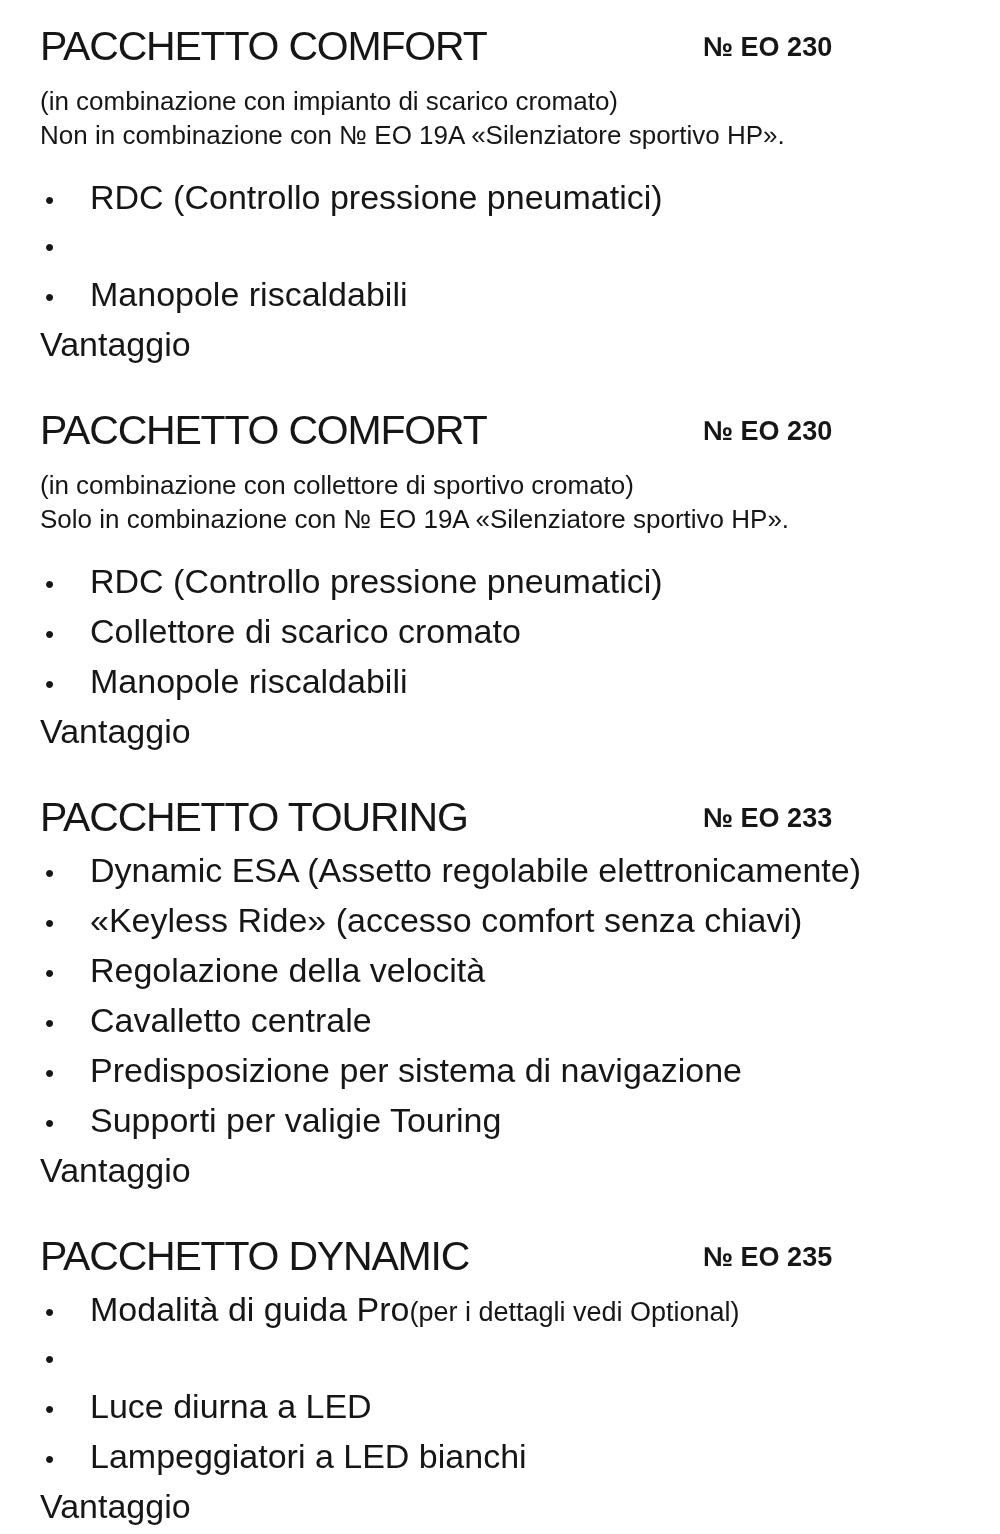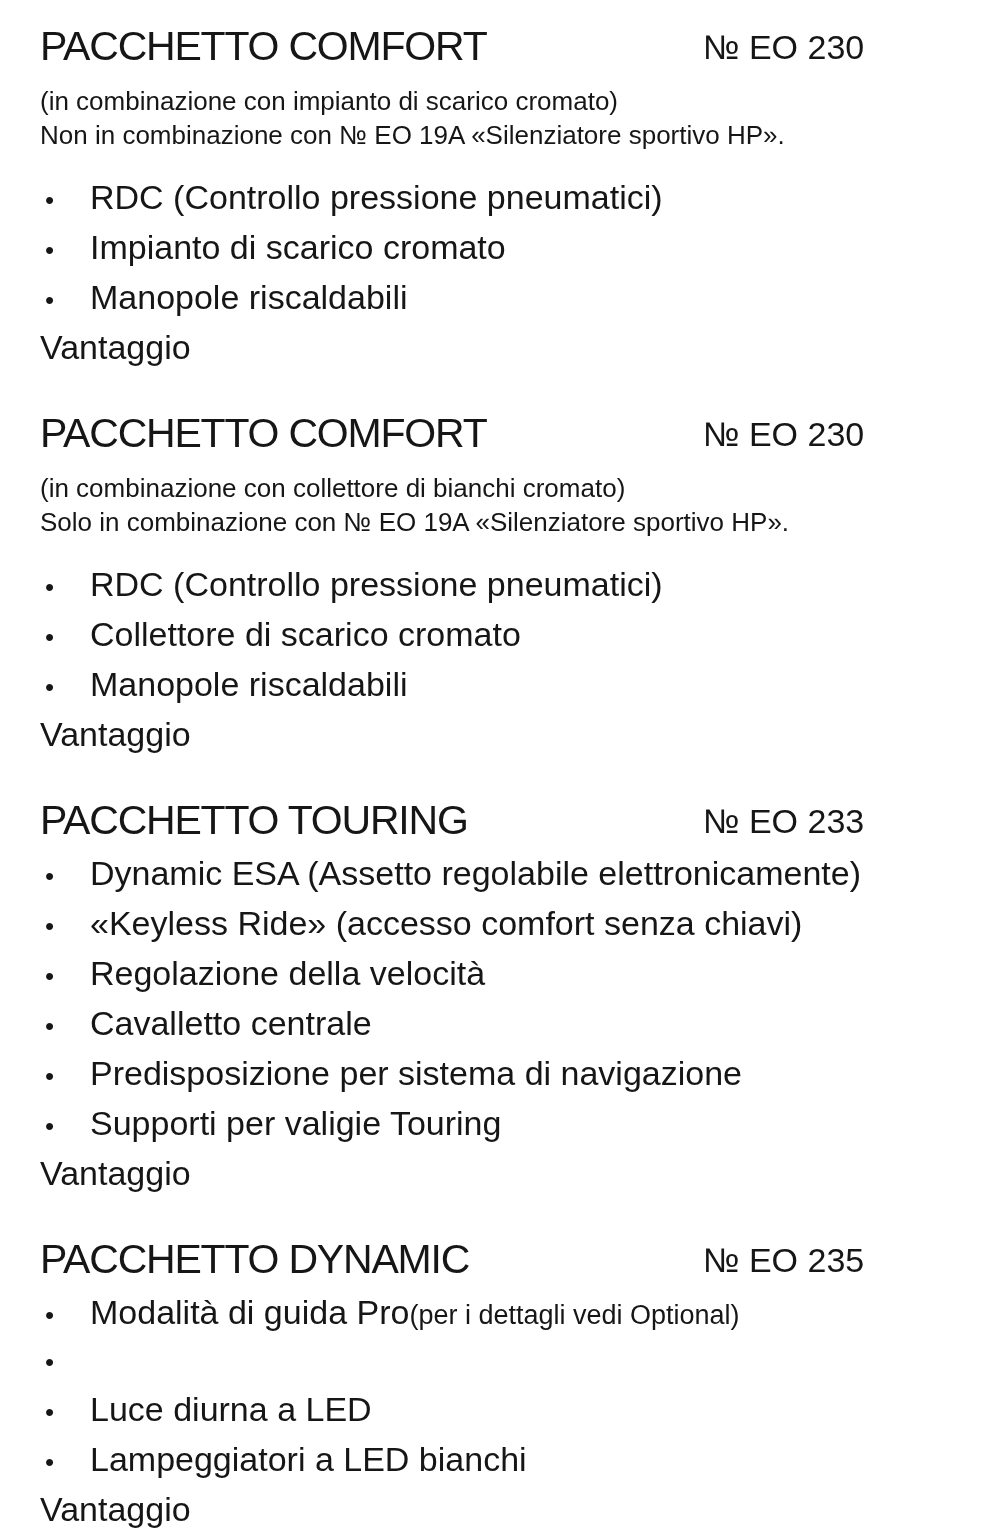"№ EO 230" .pkg-num { font-size: 34px -> 27px; font-weight: 400 -> 700 }
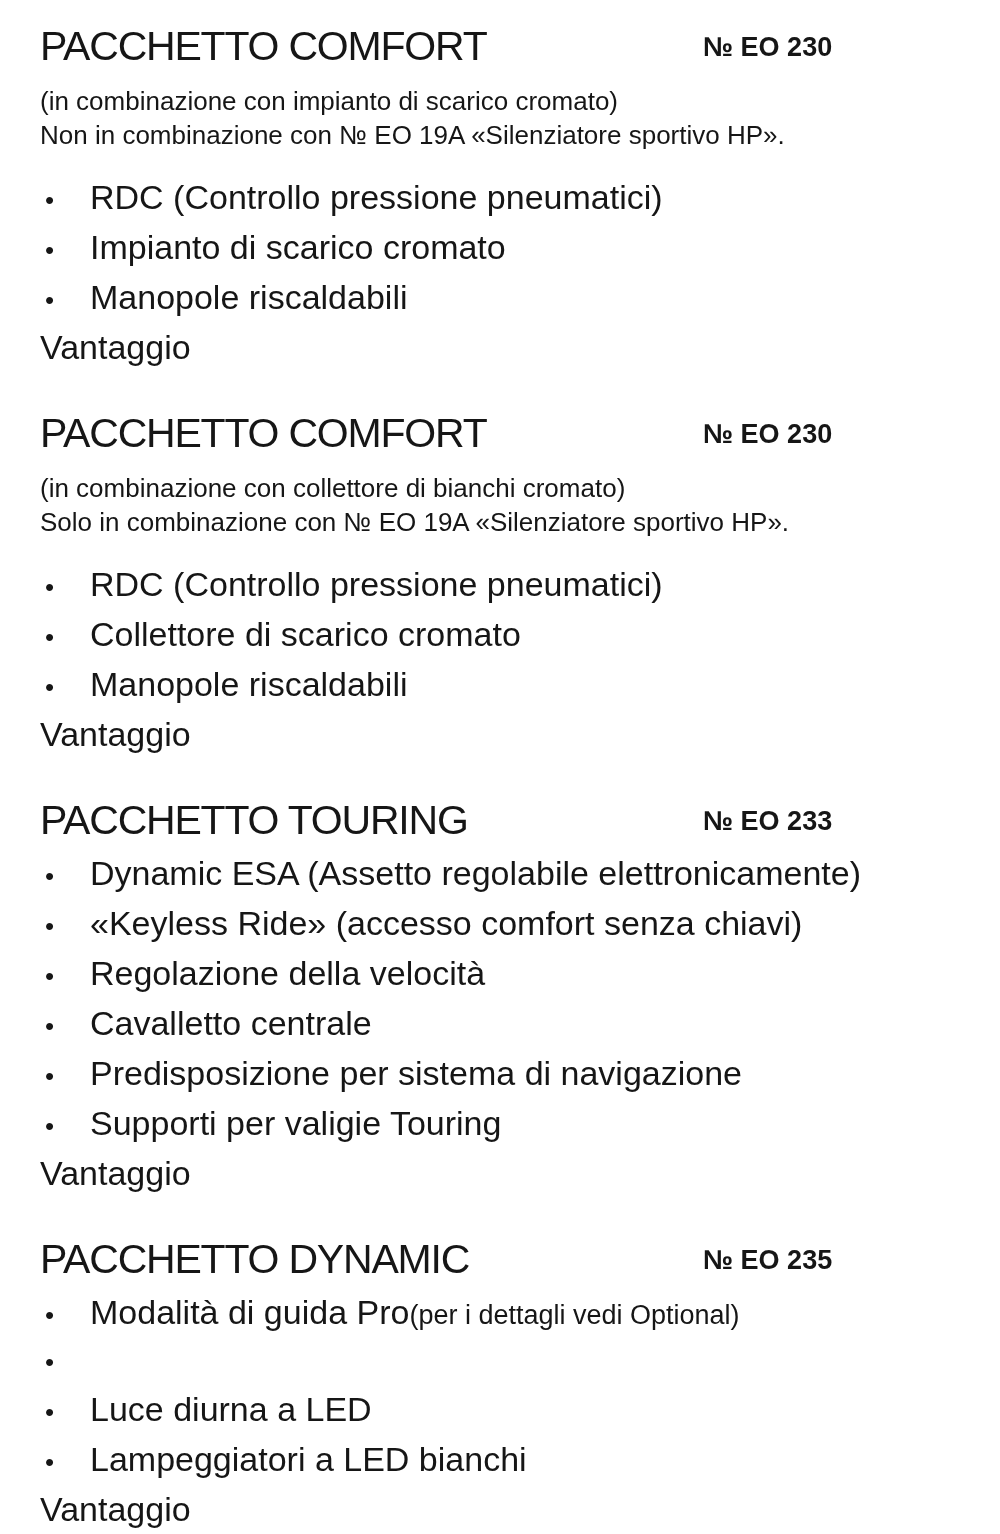"Impianto di scarico cromato" span.item-text { html: <span>Impianto di scarico cromato</span> -> none }
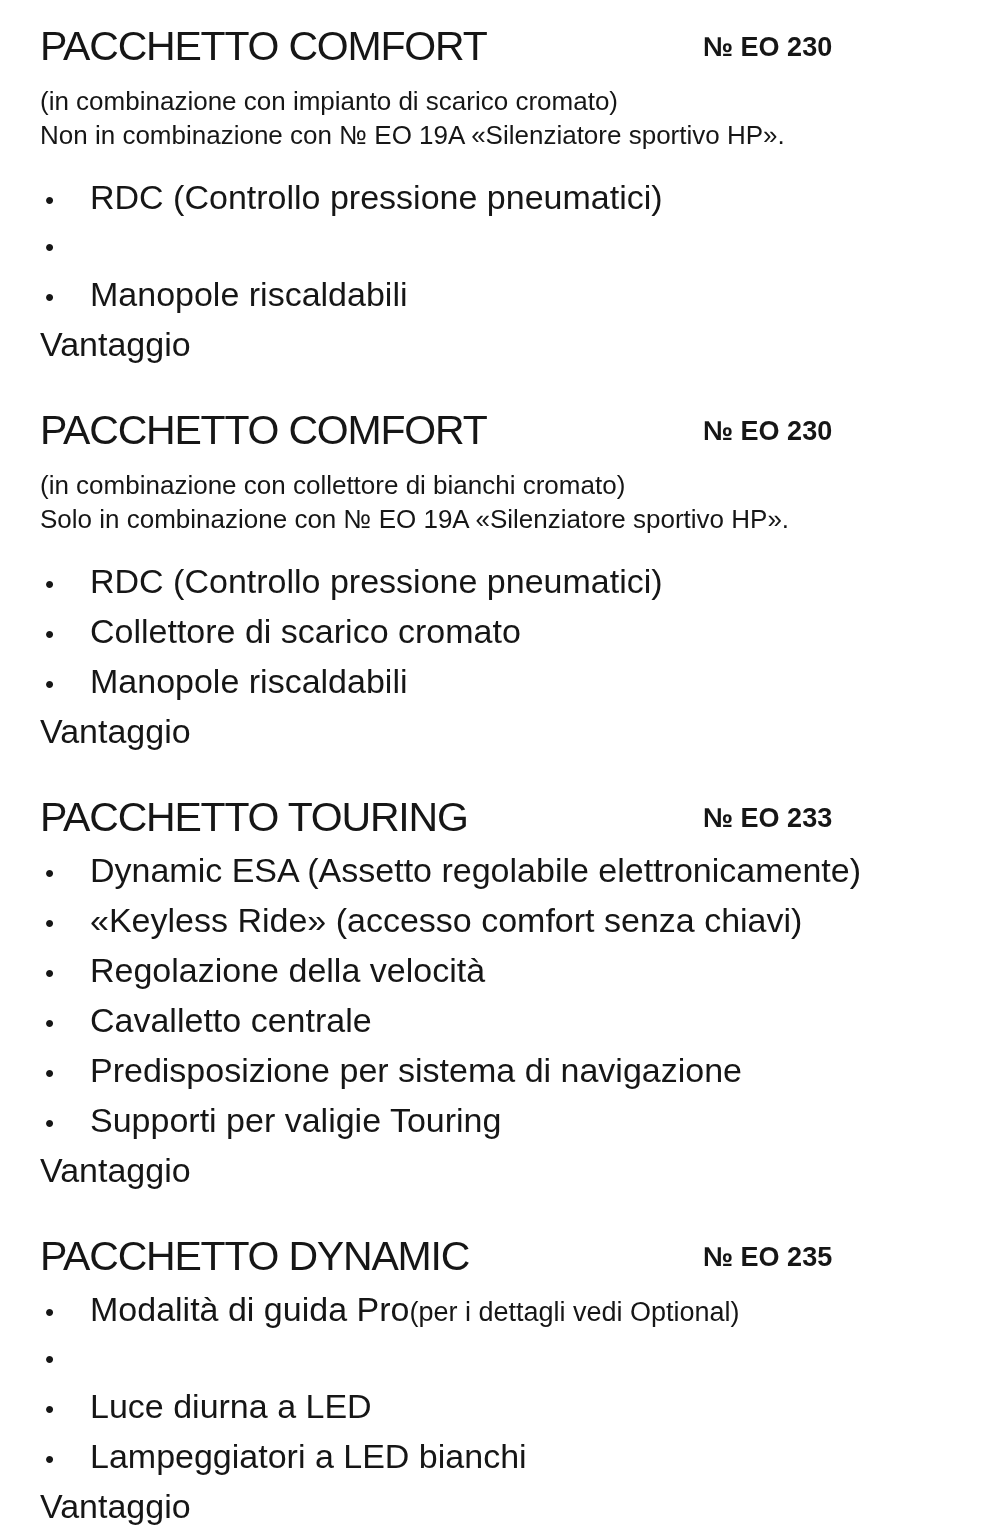"(in combinazione con collettore di" p { text: bianchi -> sportivo }
